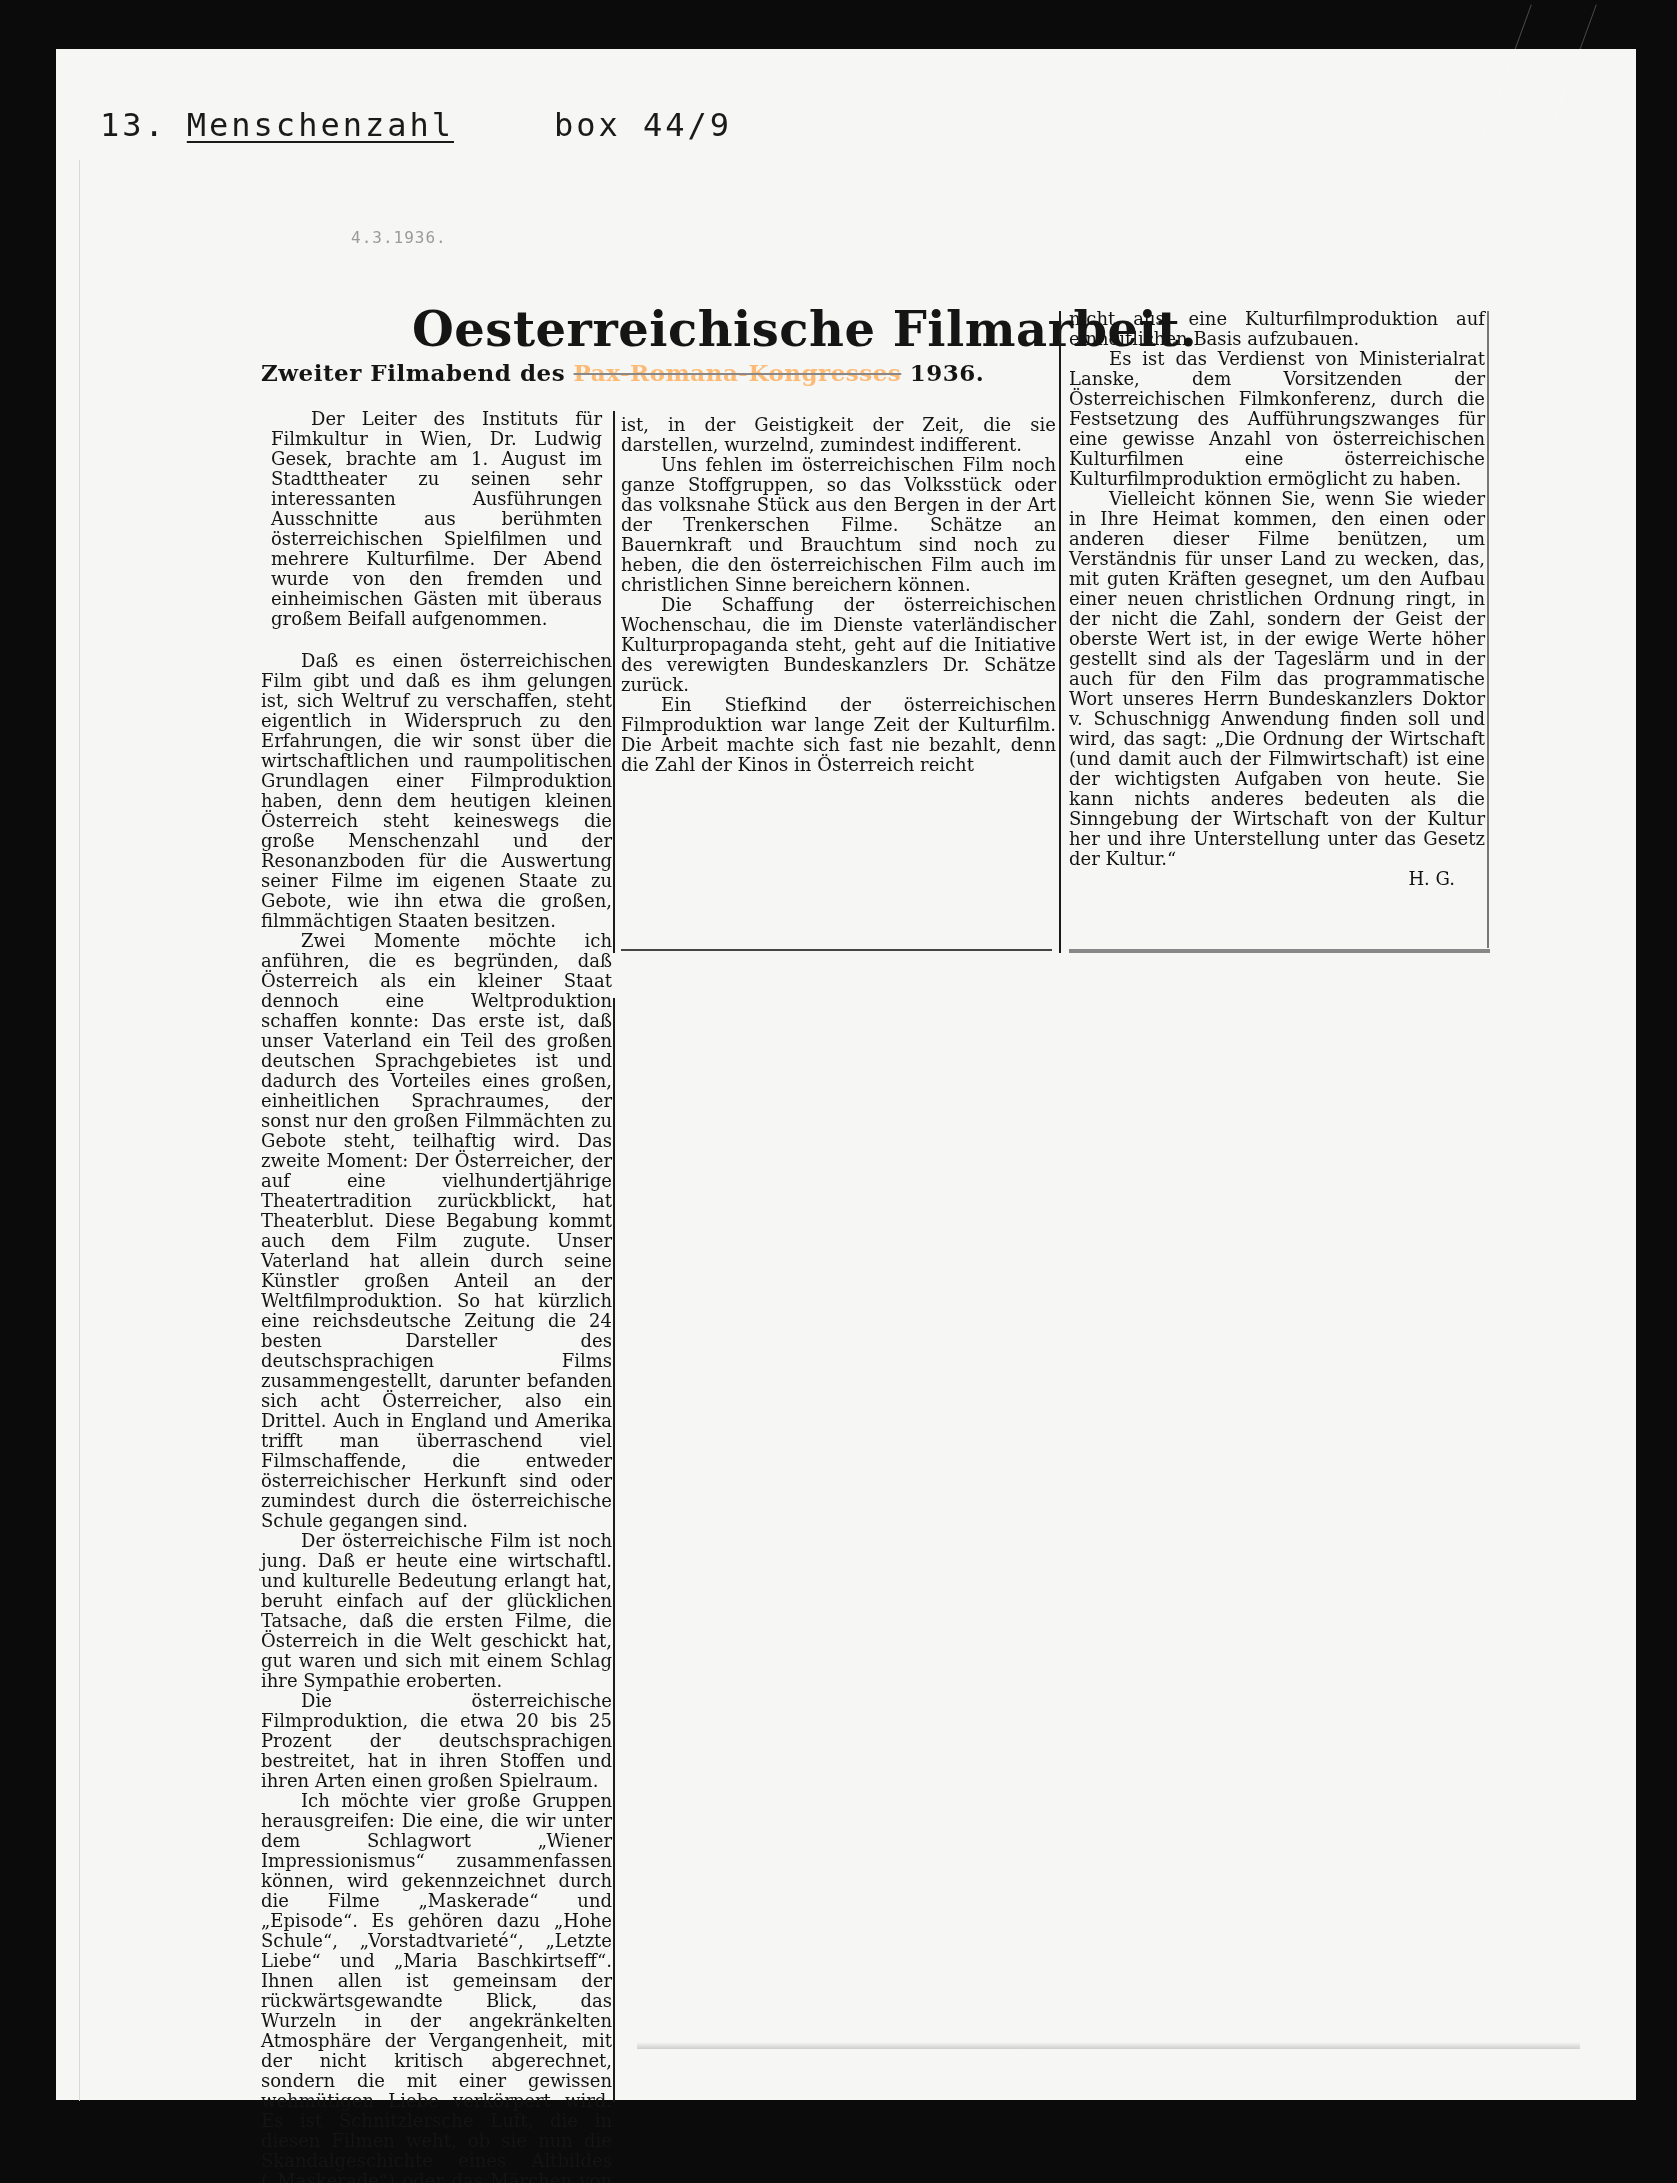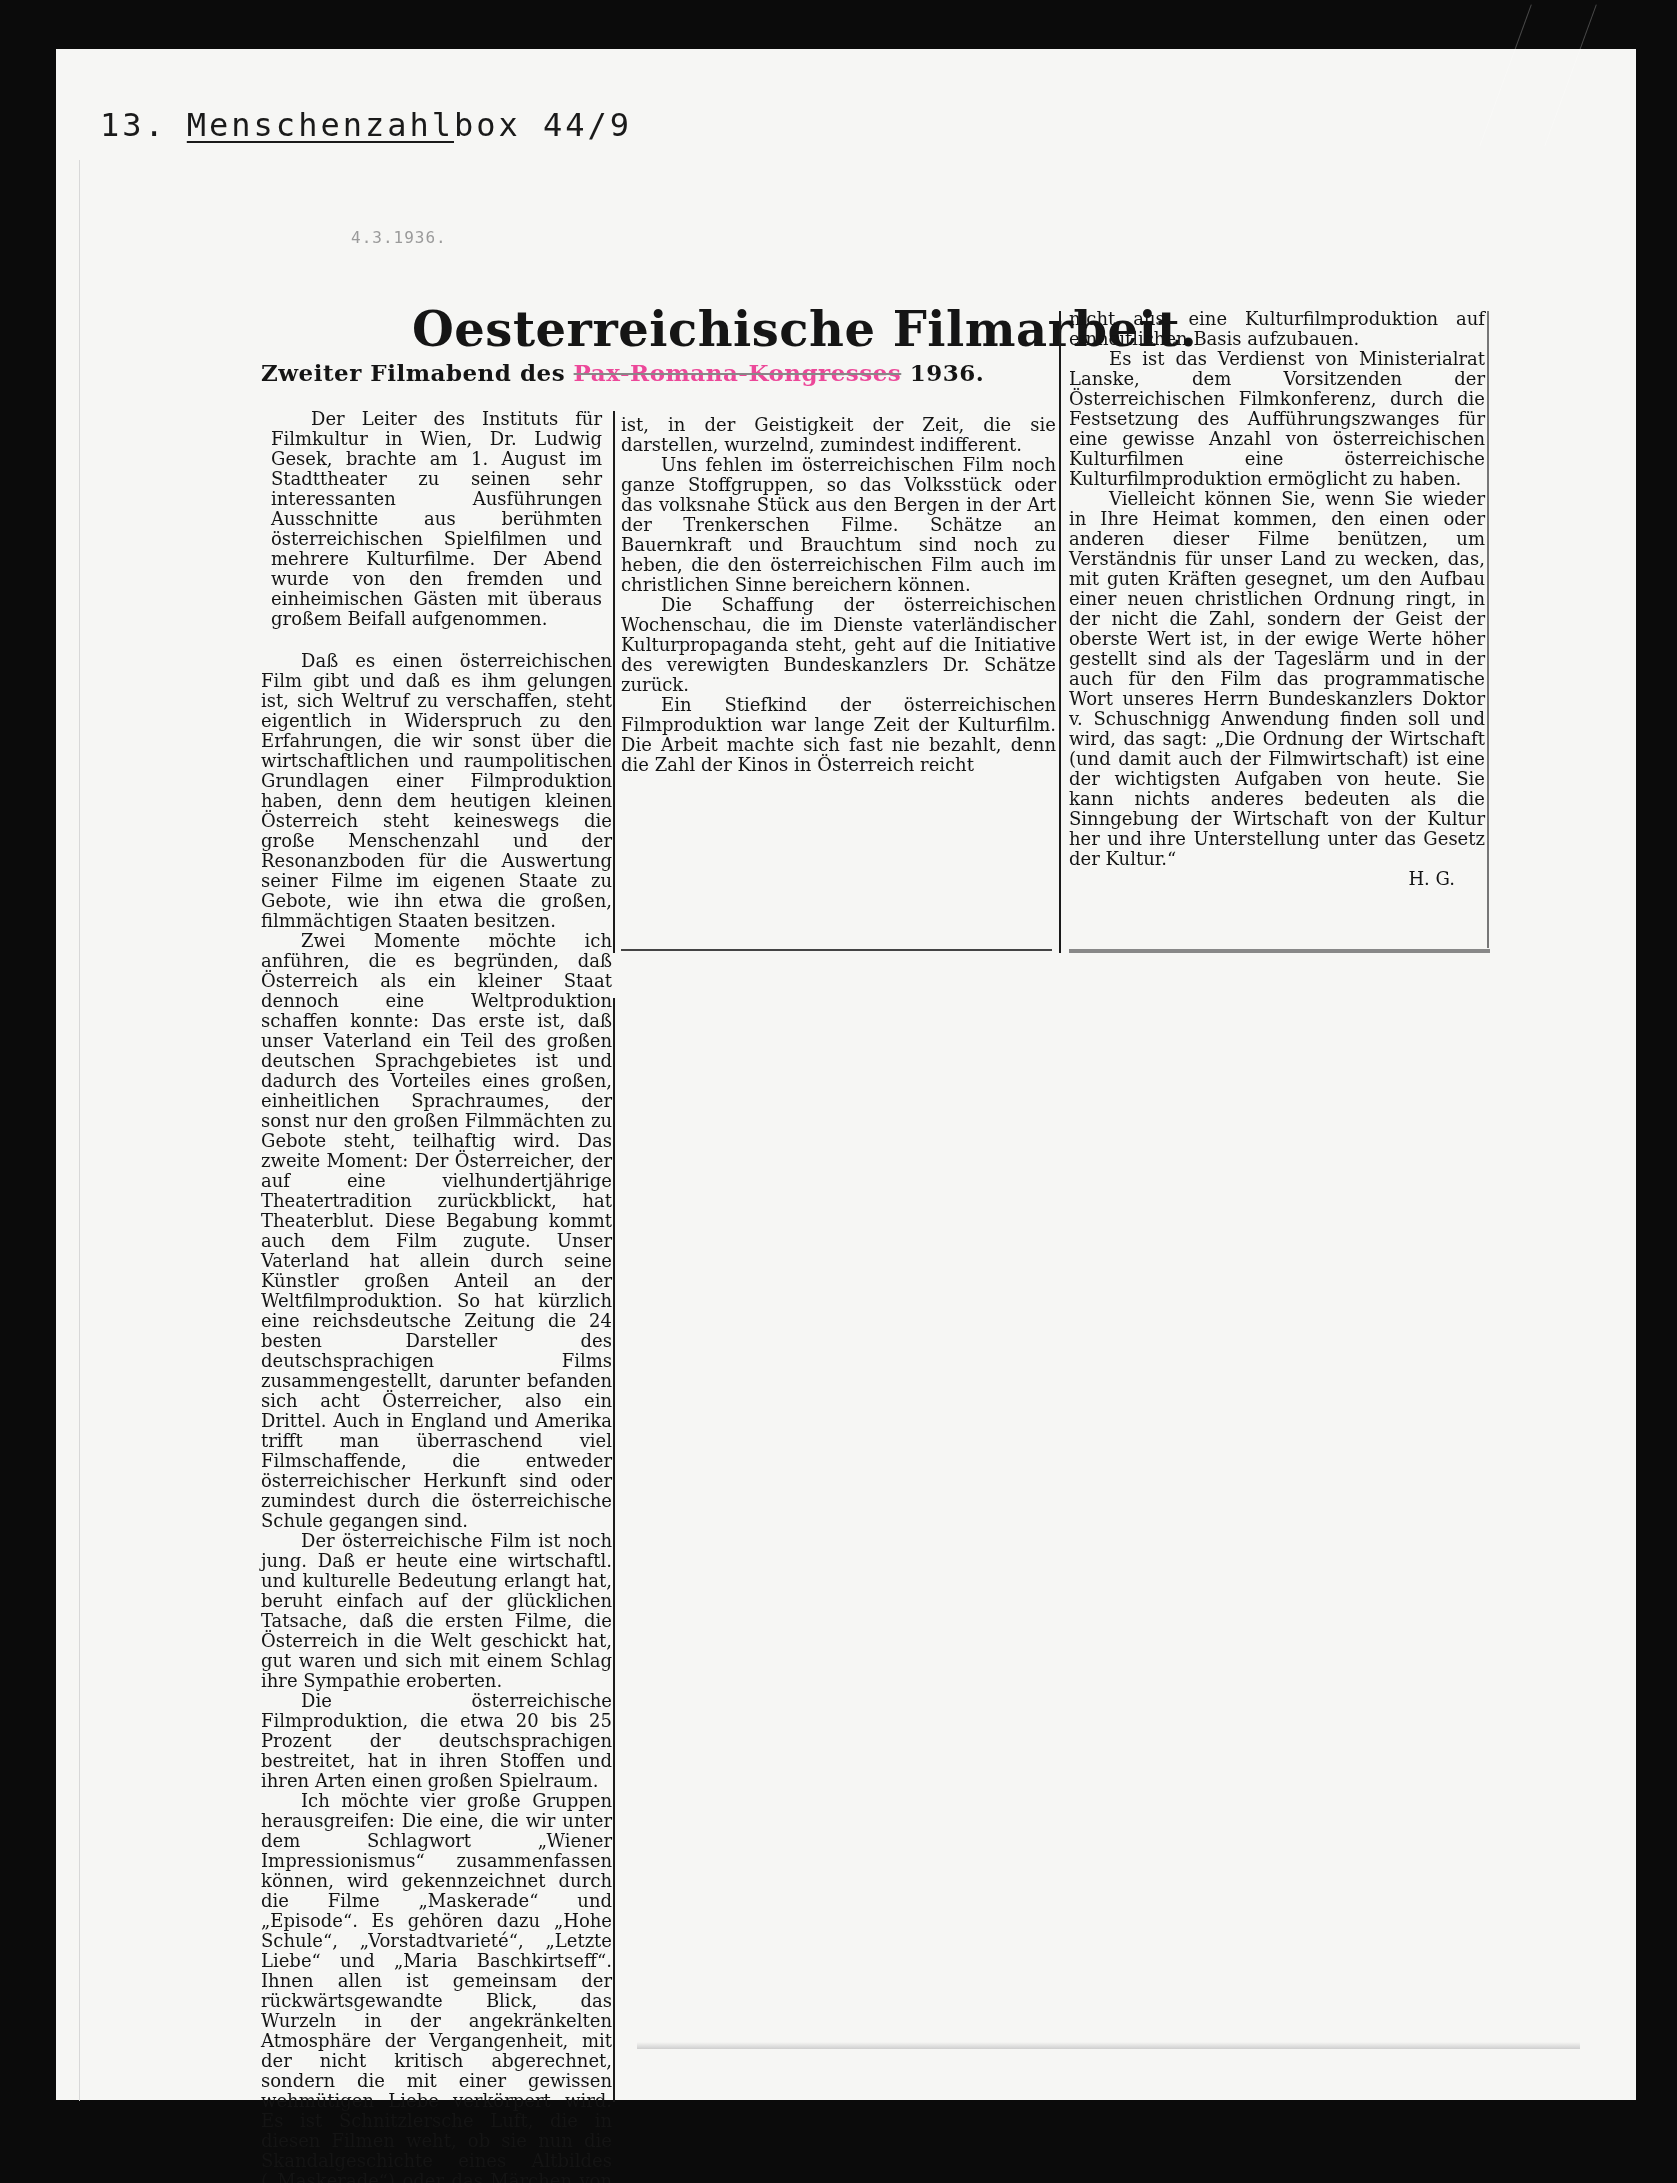"box 44/9" .archive-header .box { margin-left: none -> 100px }
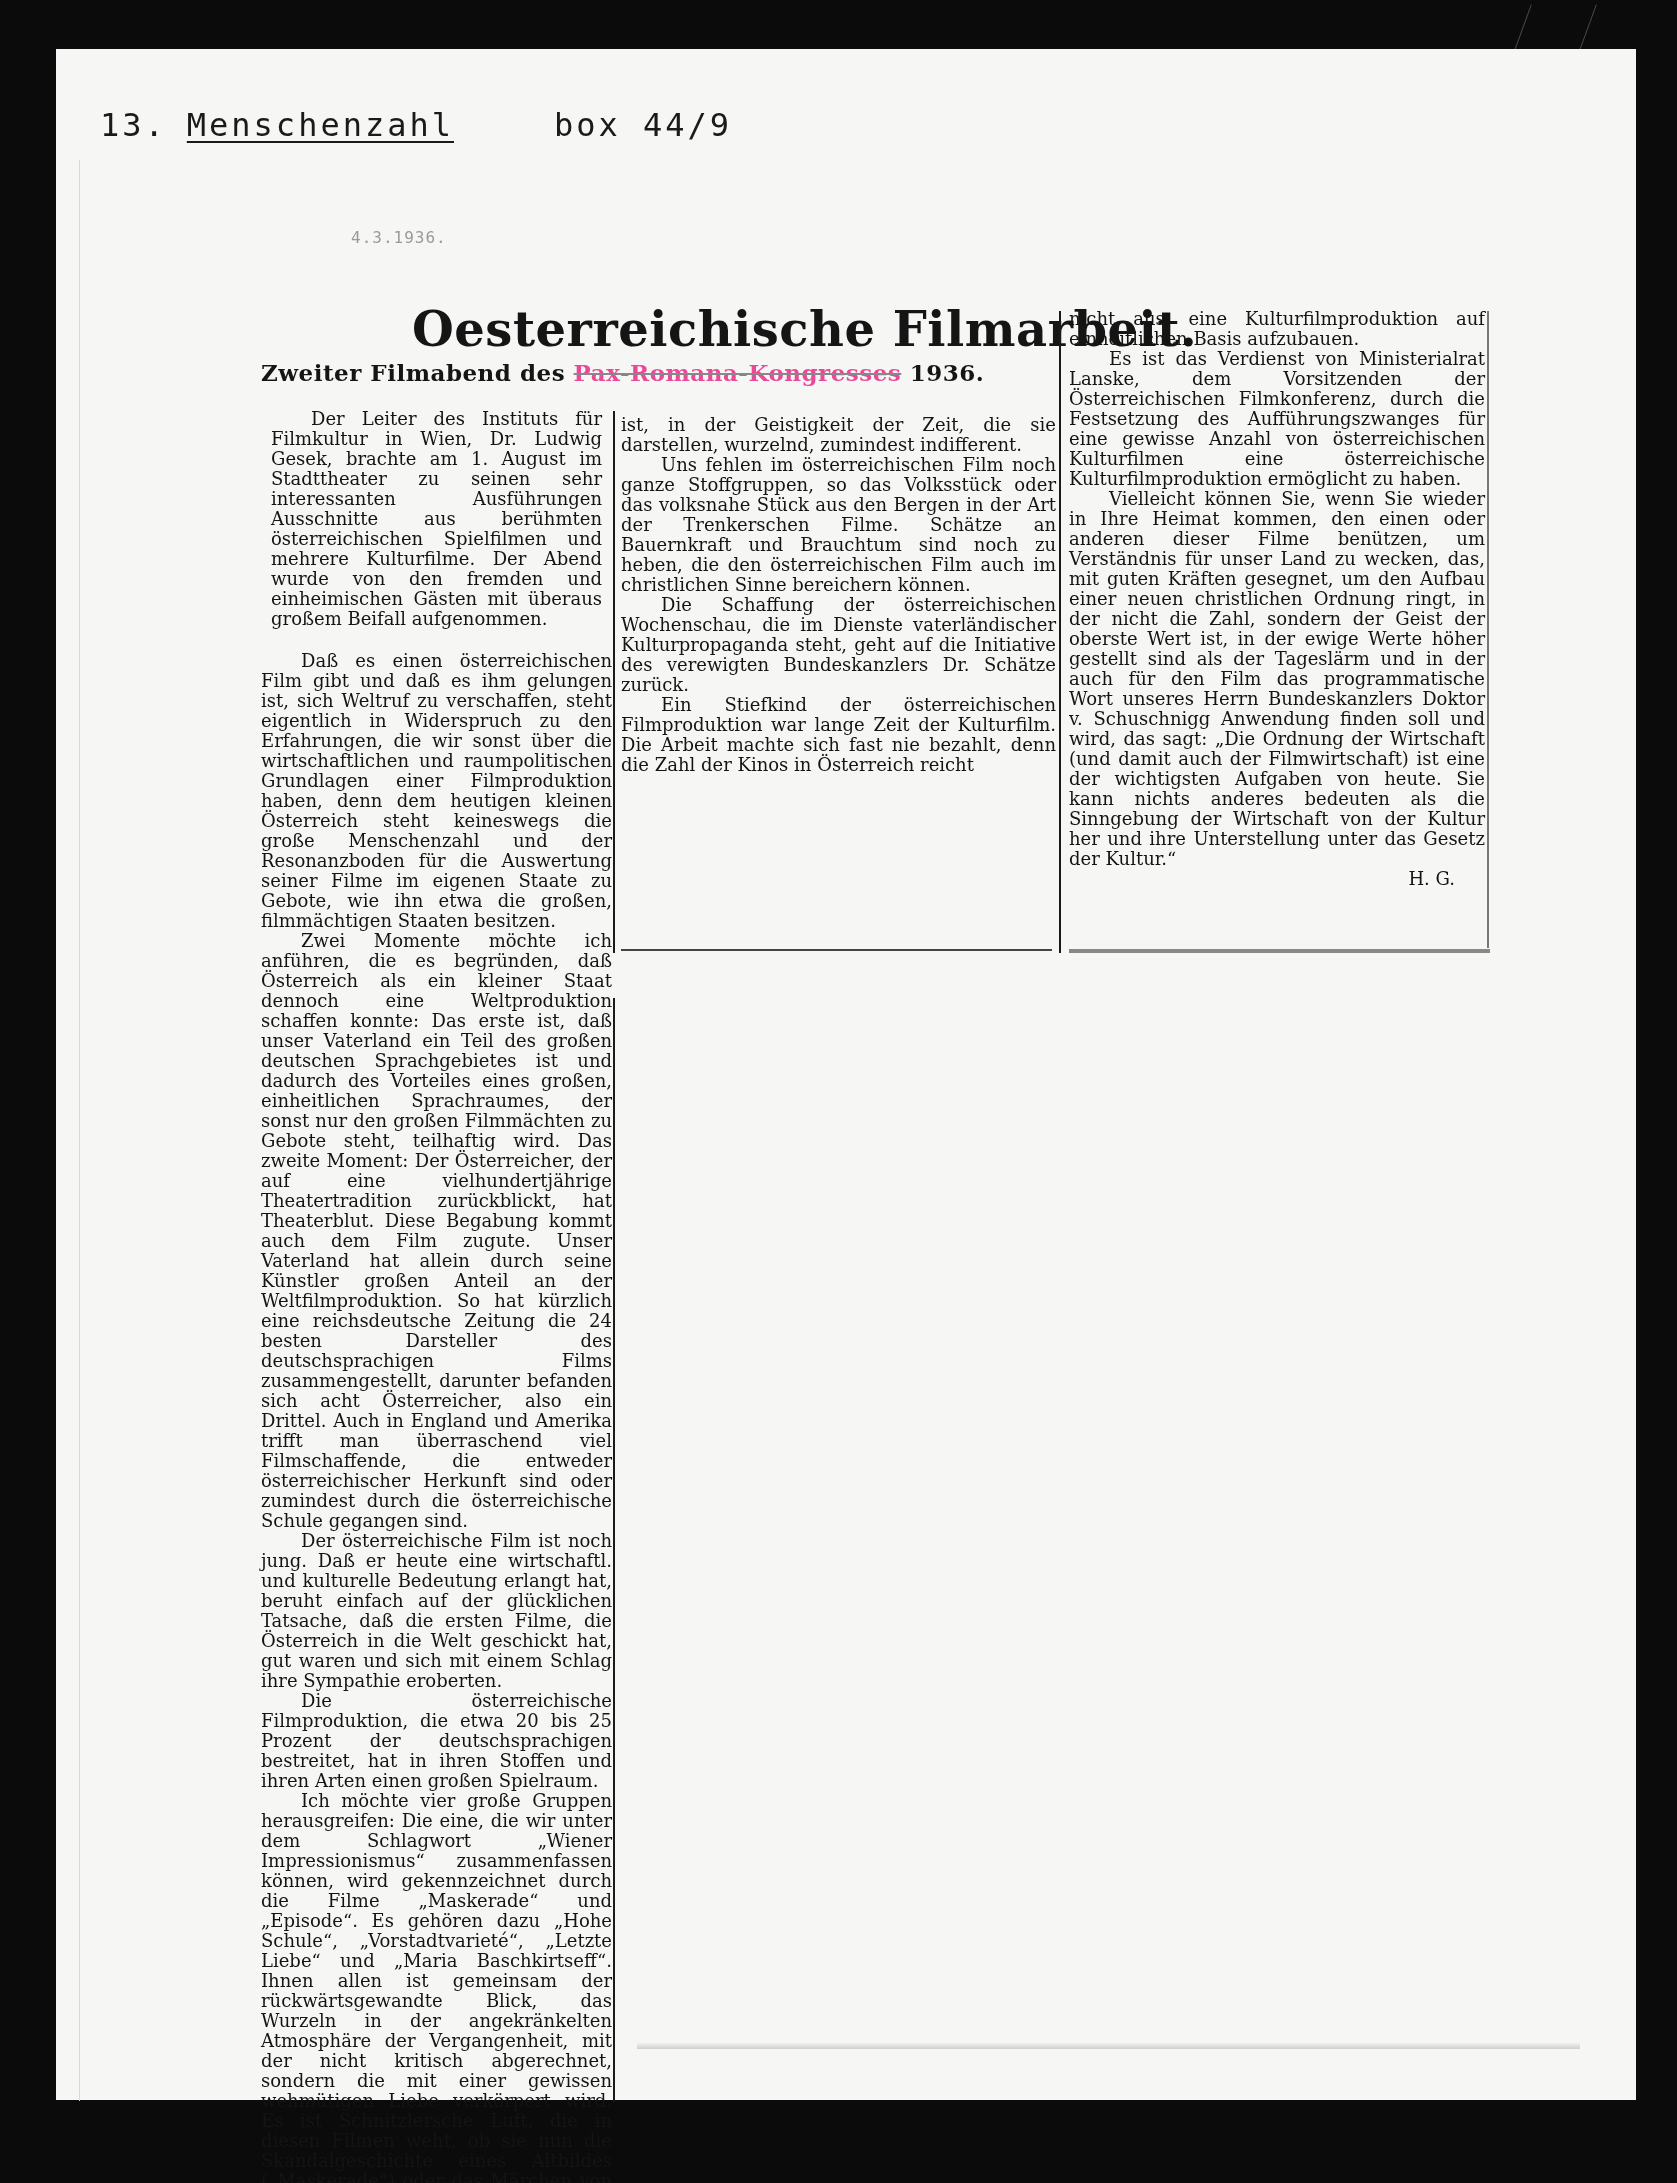"Pax-Romana-Kongresses" .subhead .smudge { color: #ec4899 -> #fdba74 }
